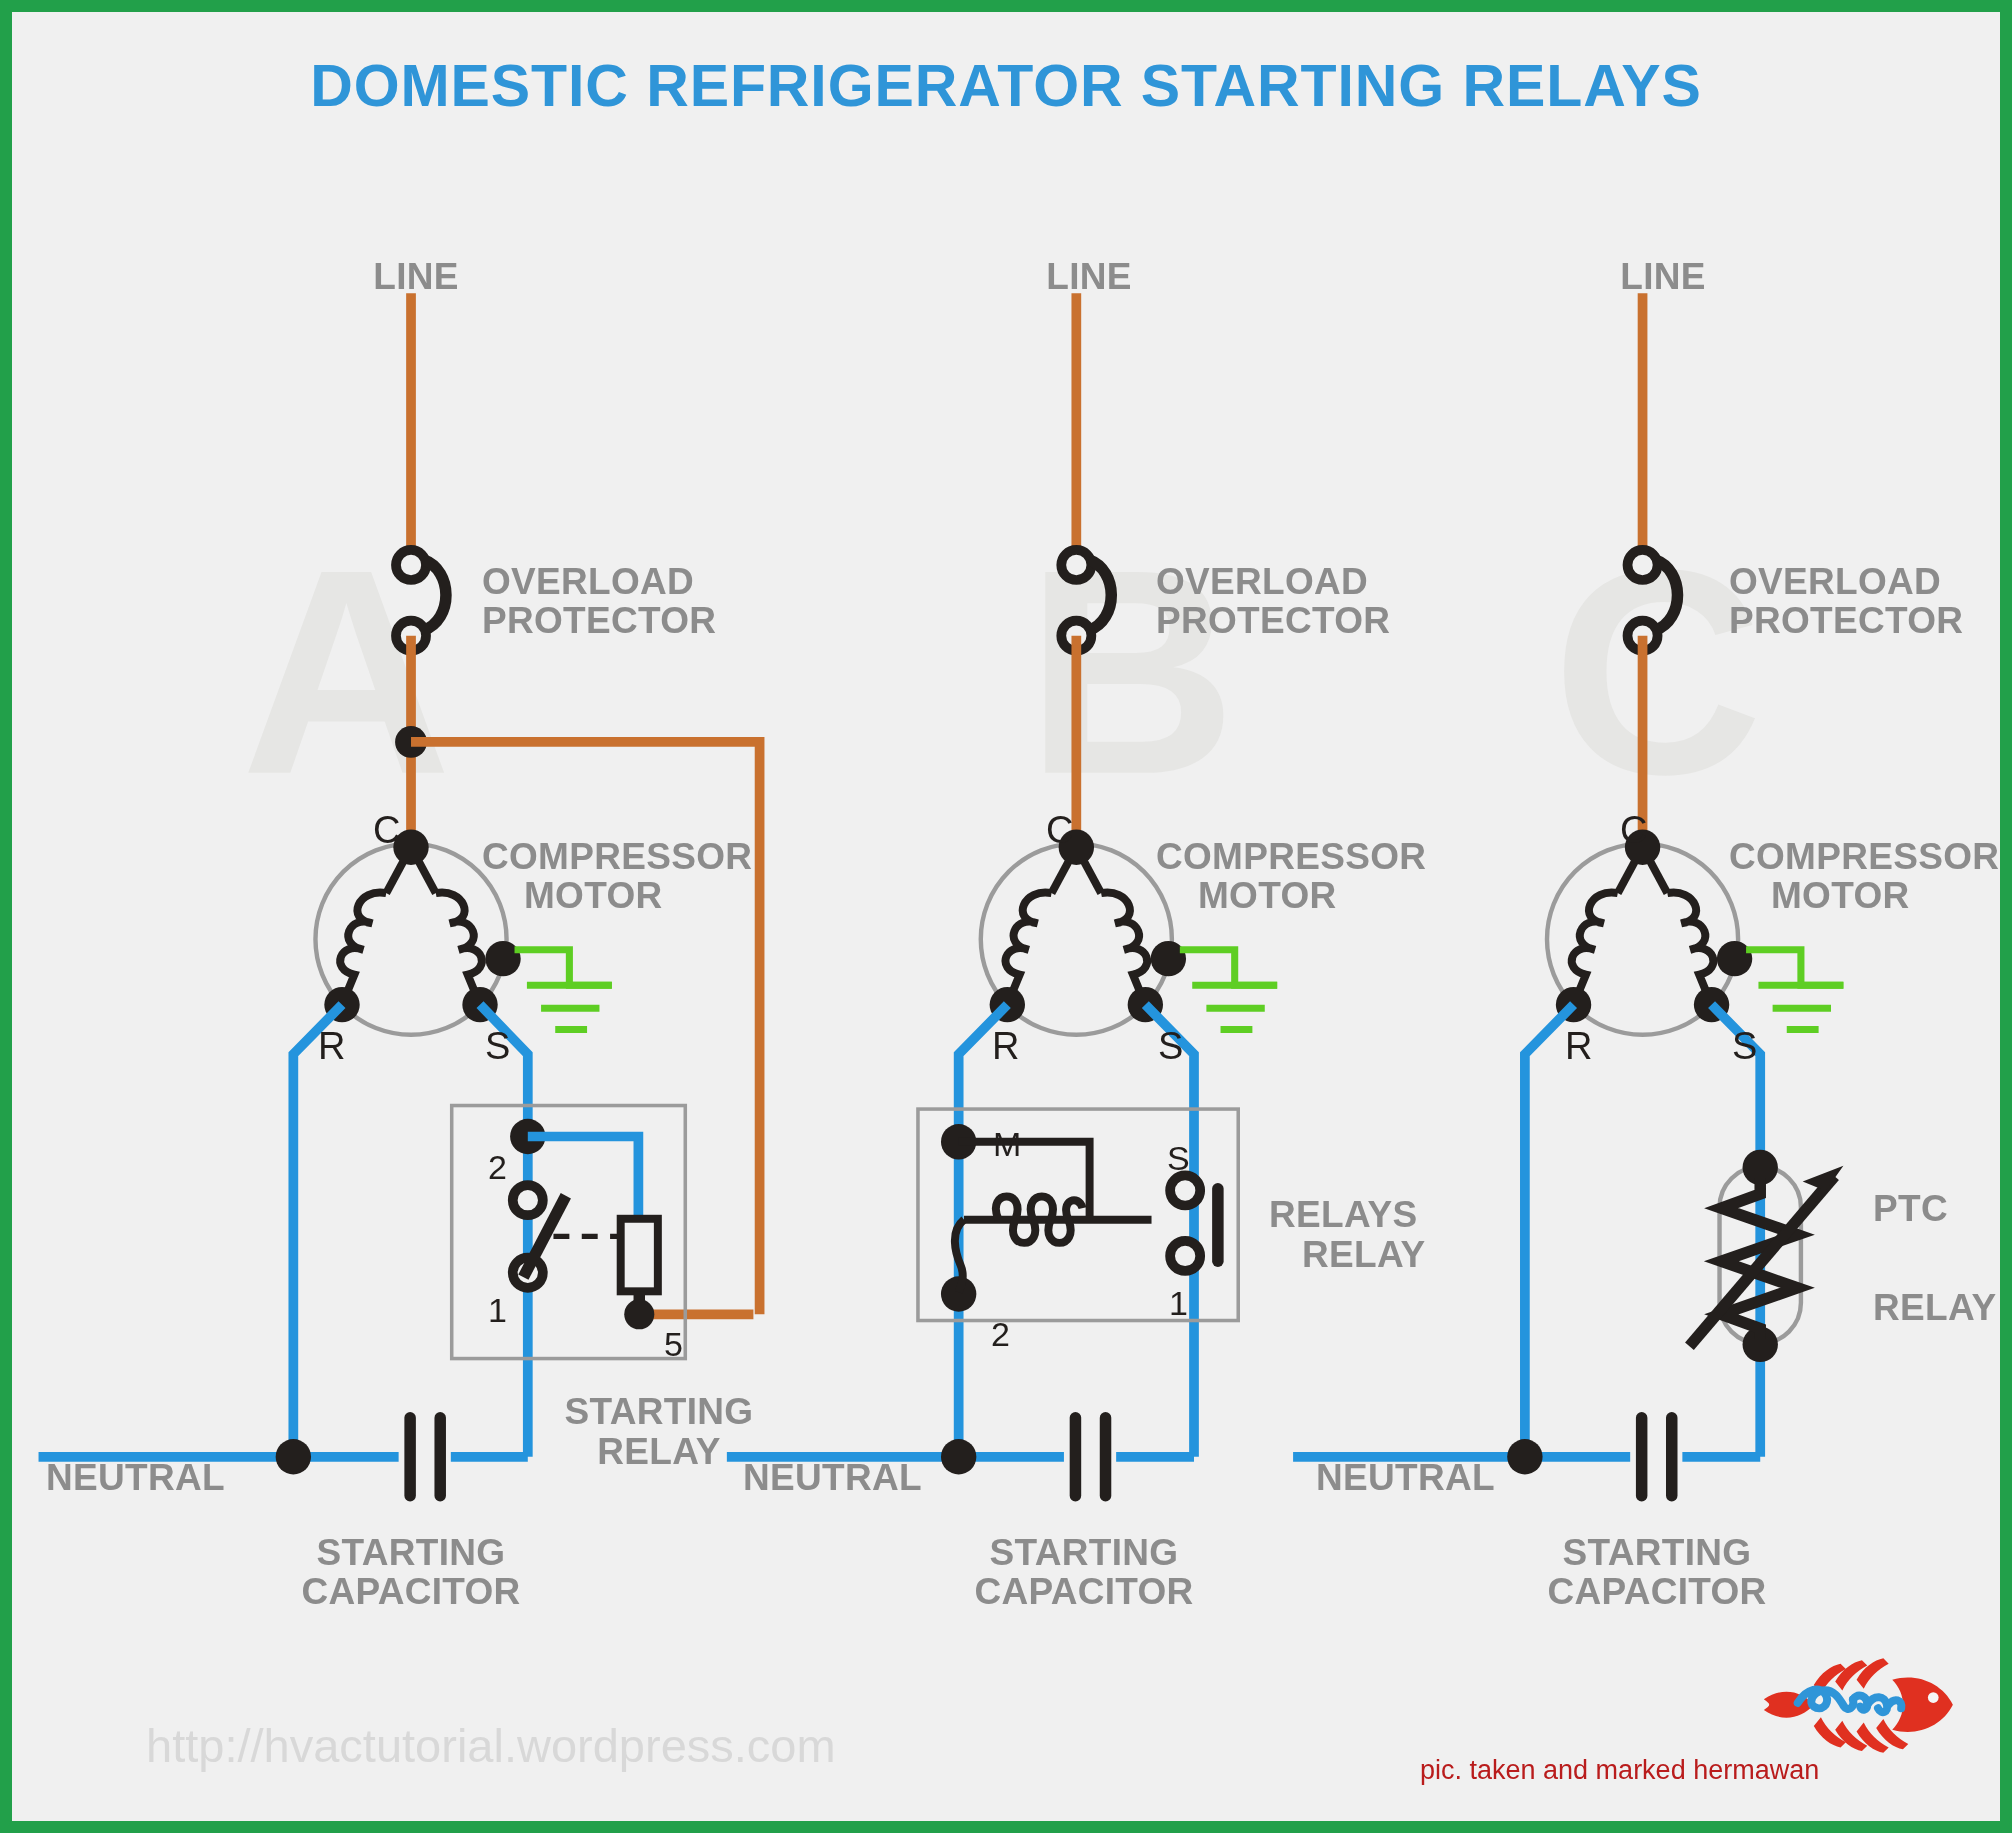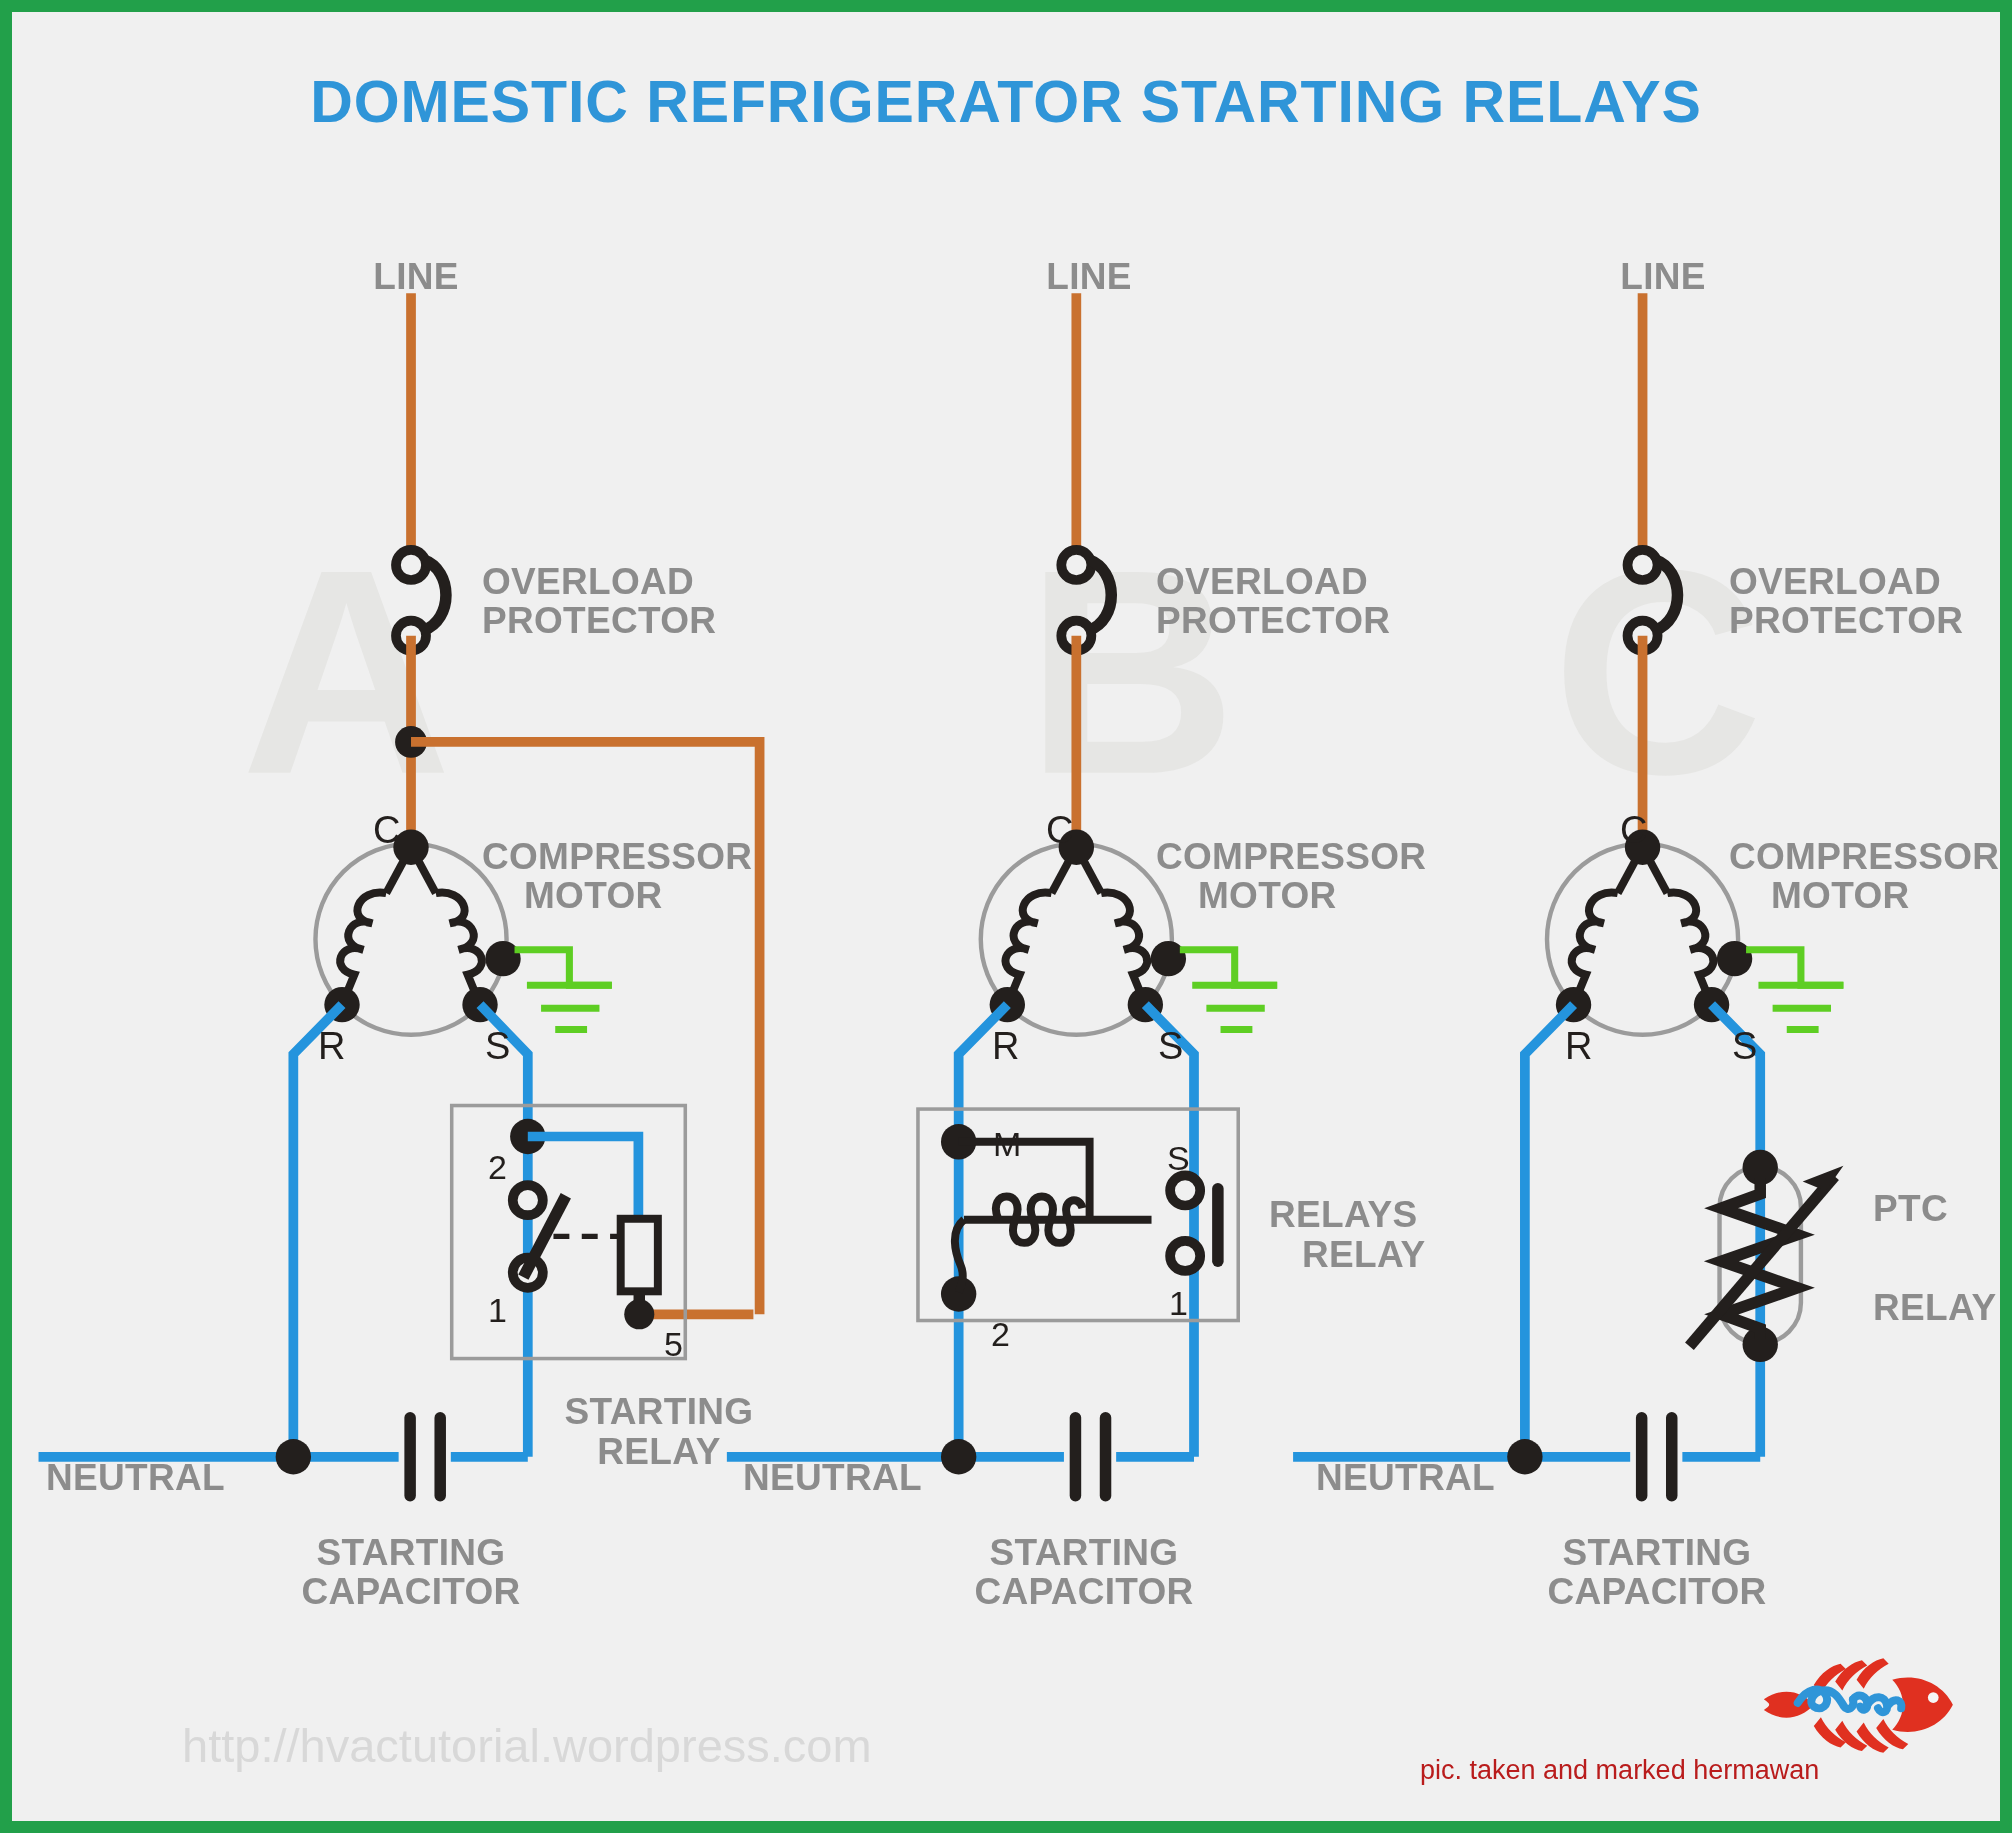"DOMESTIC REFRIGERATOR STARTING RELAYS" #title { top: 56px -> 40px }
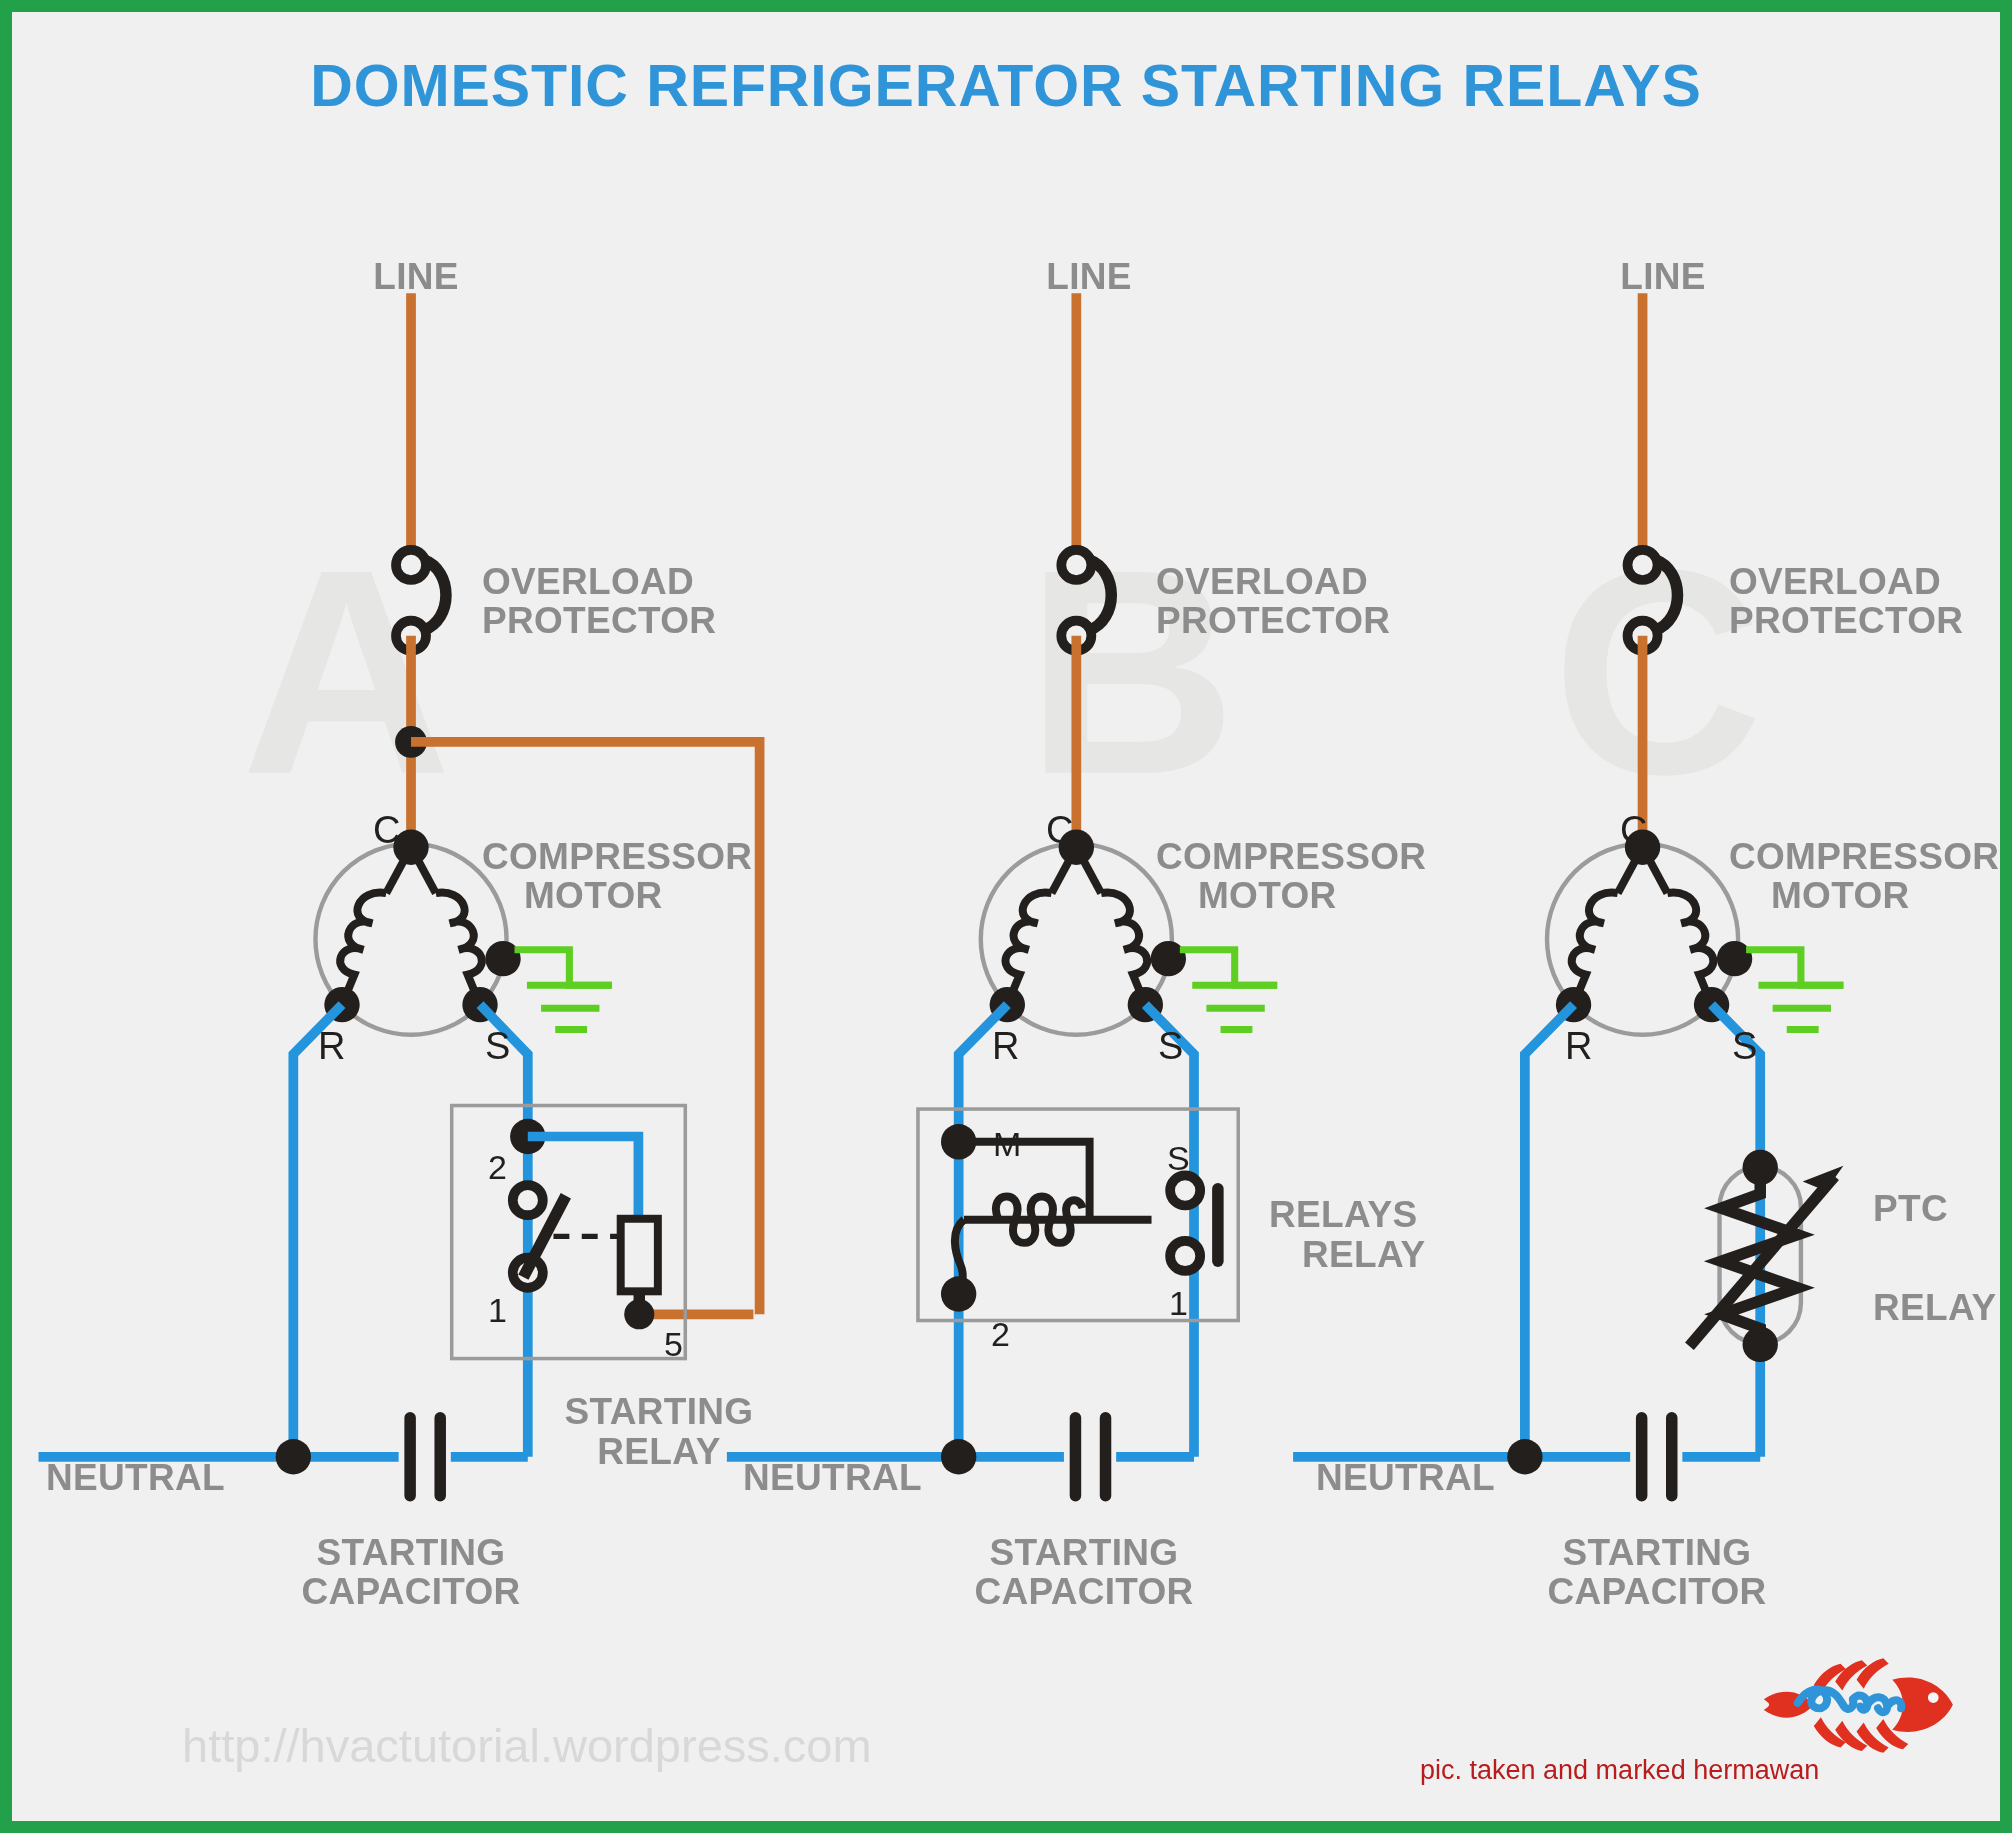"http://hvactutorial.wordpress.com" #url { margin-left: 36px -> none }
